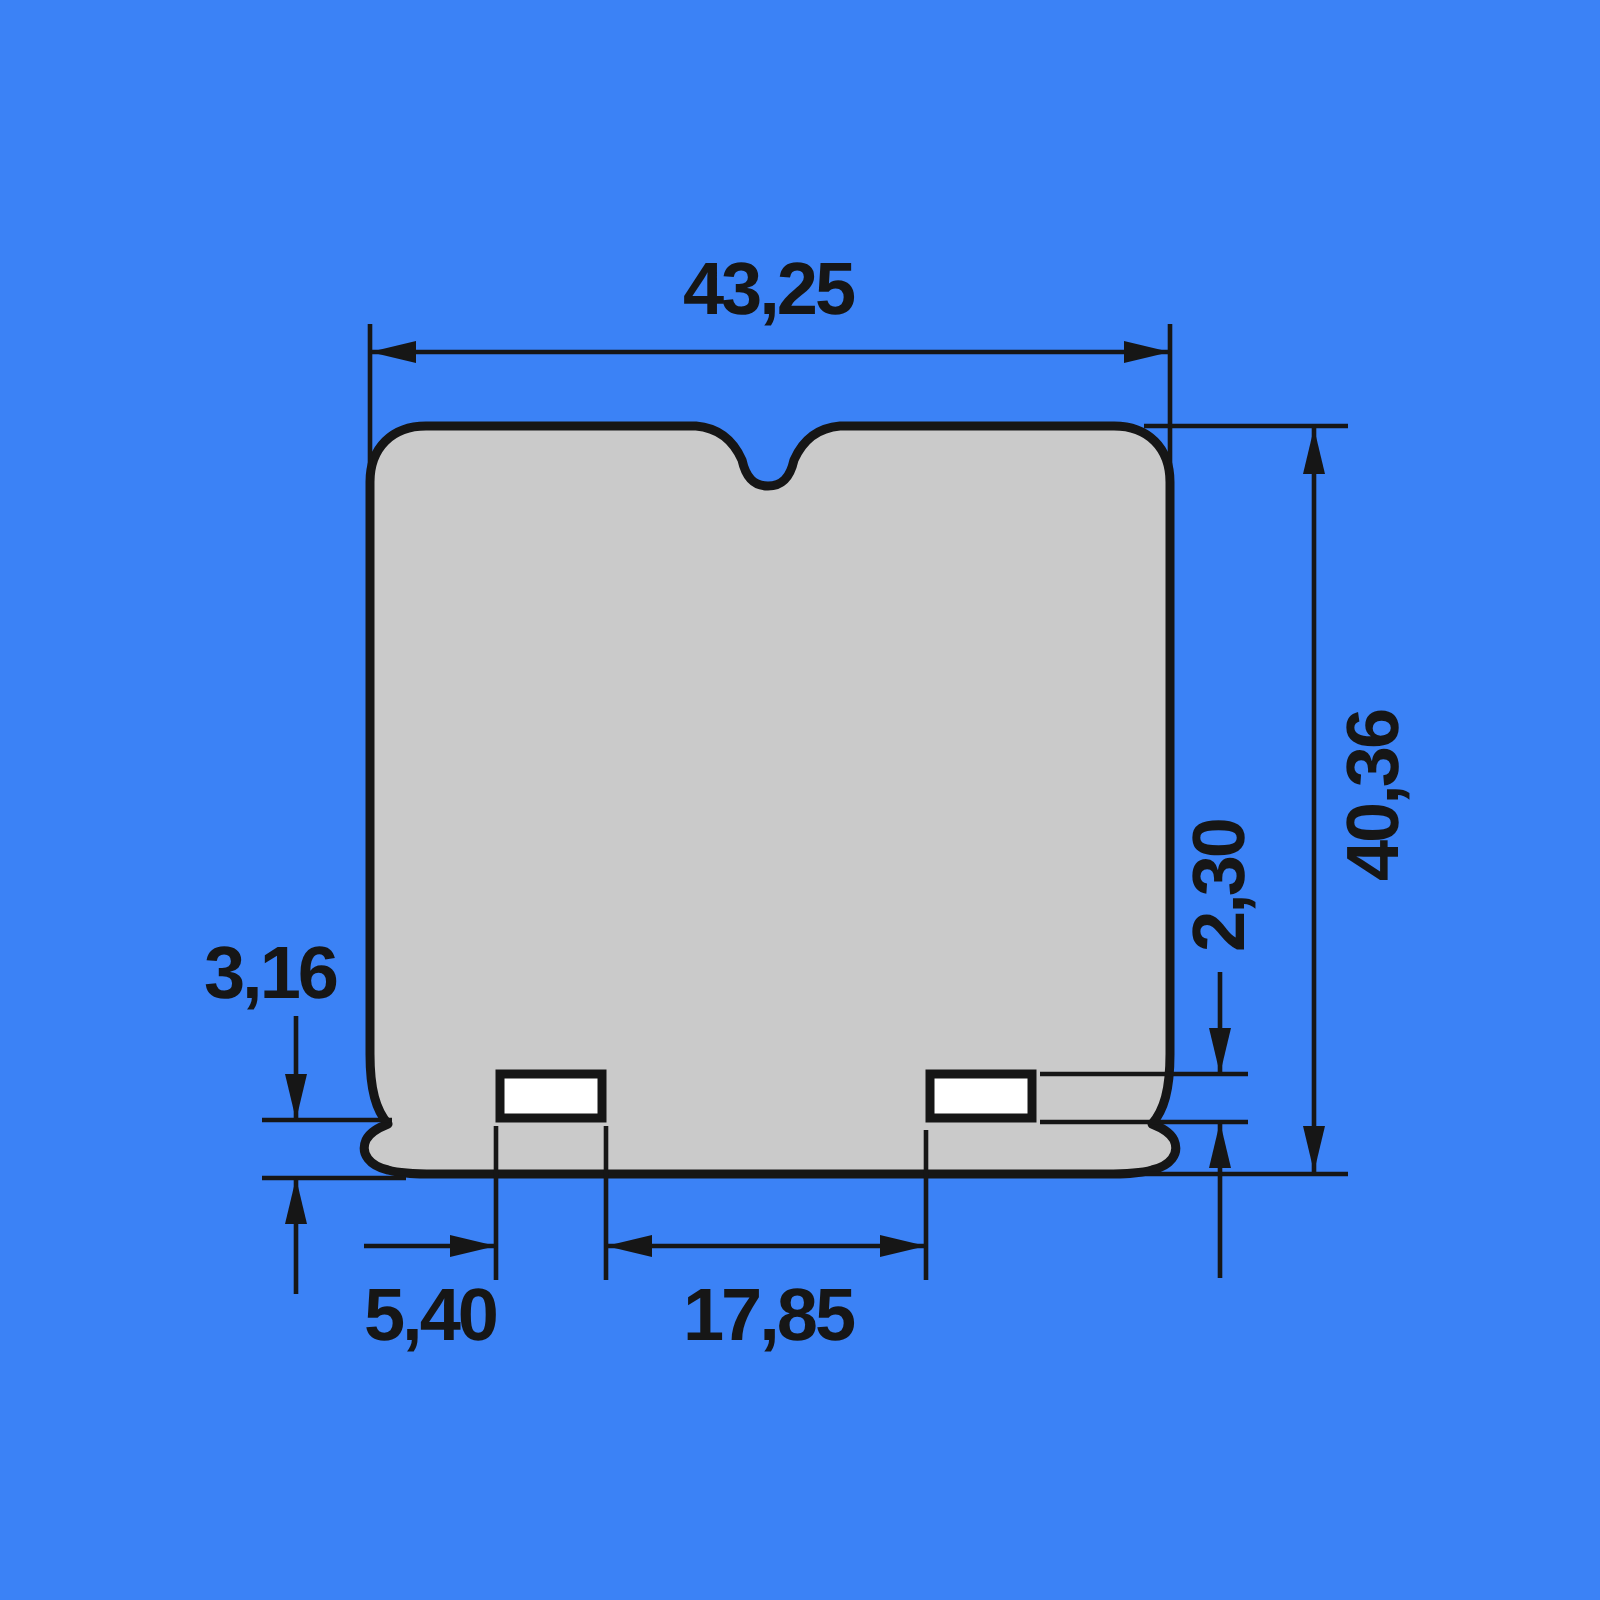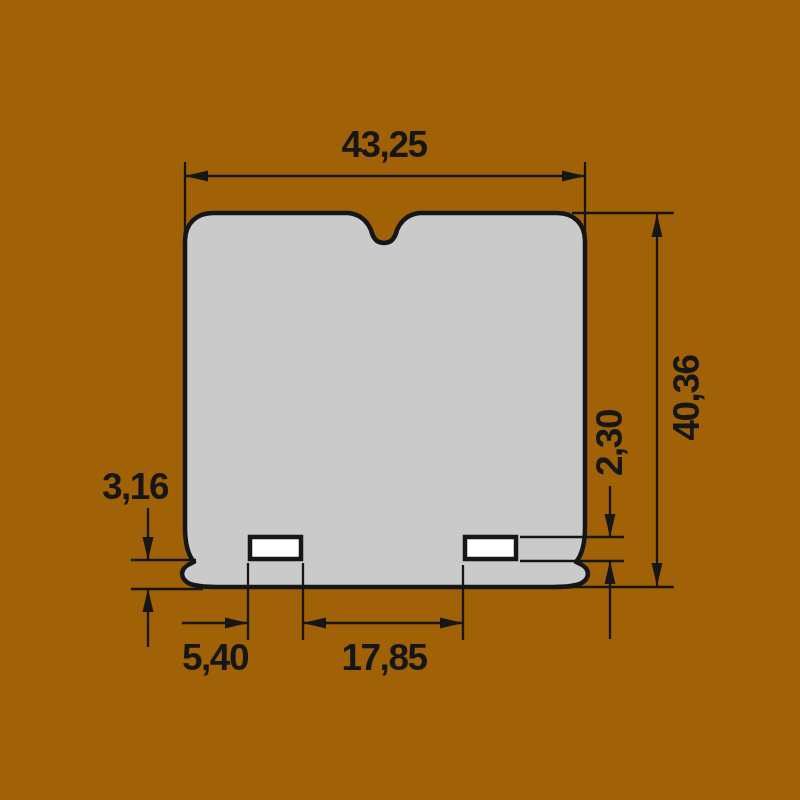"43,25" .canvas { background: #a16207 -> #3b82f6 }
